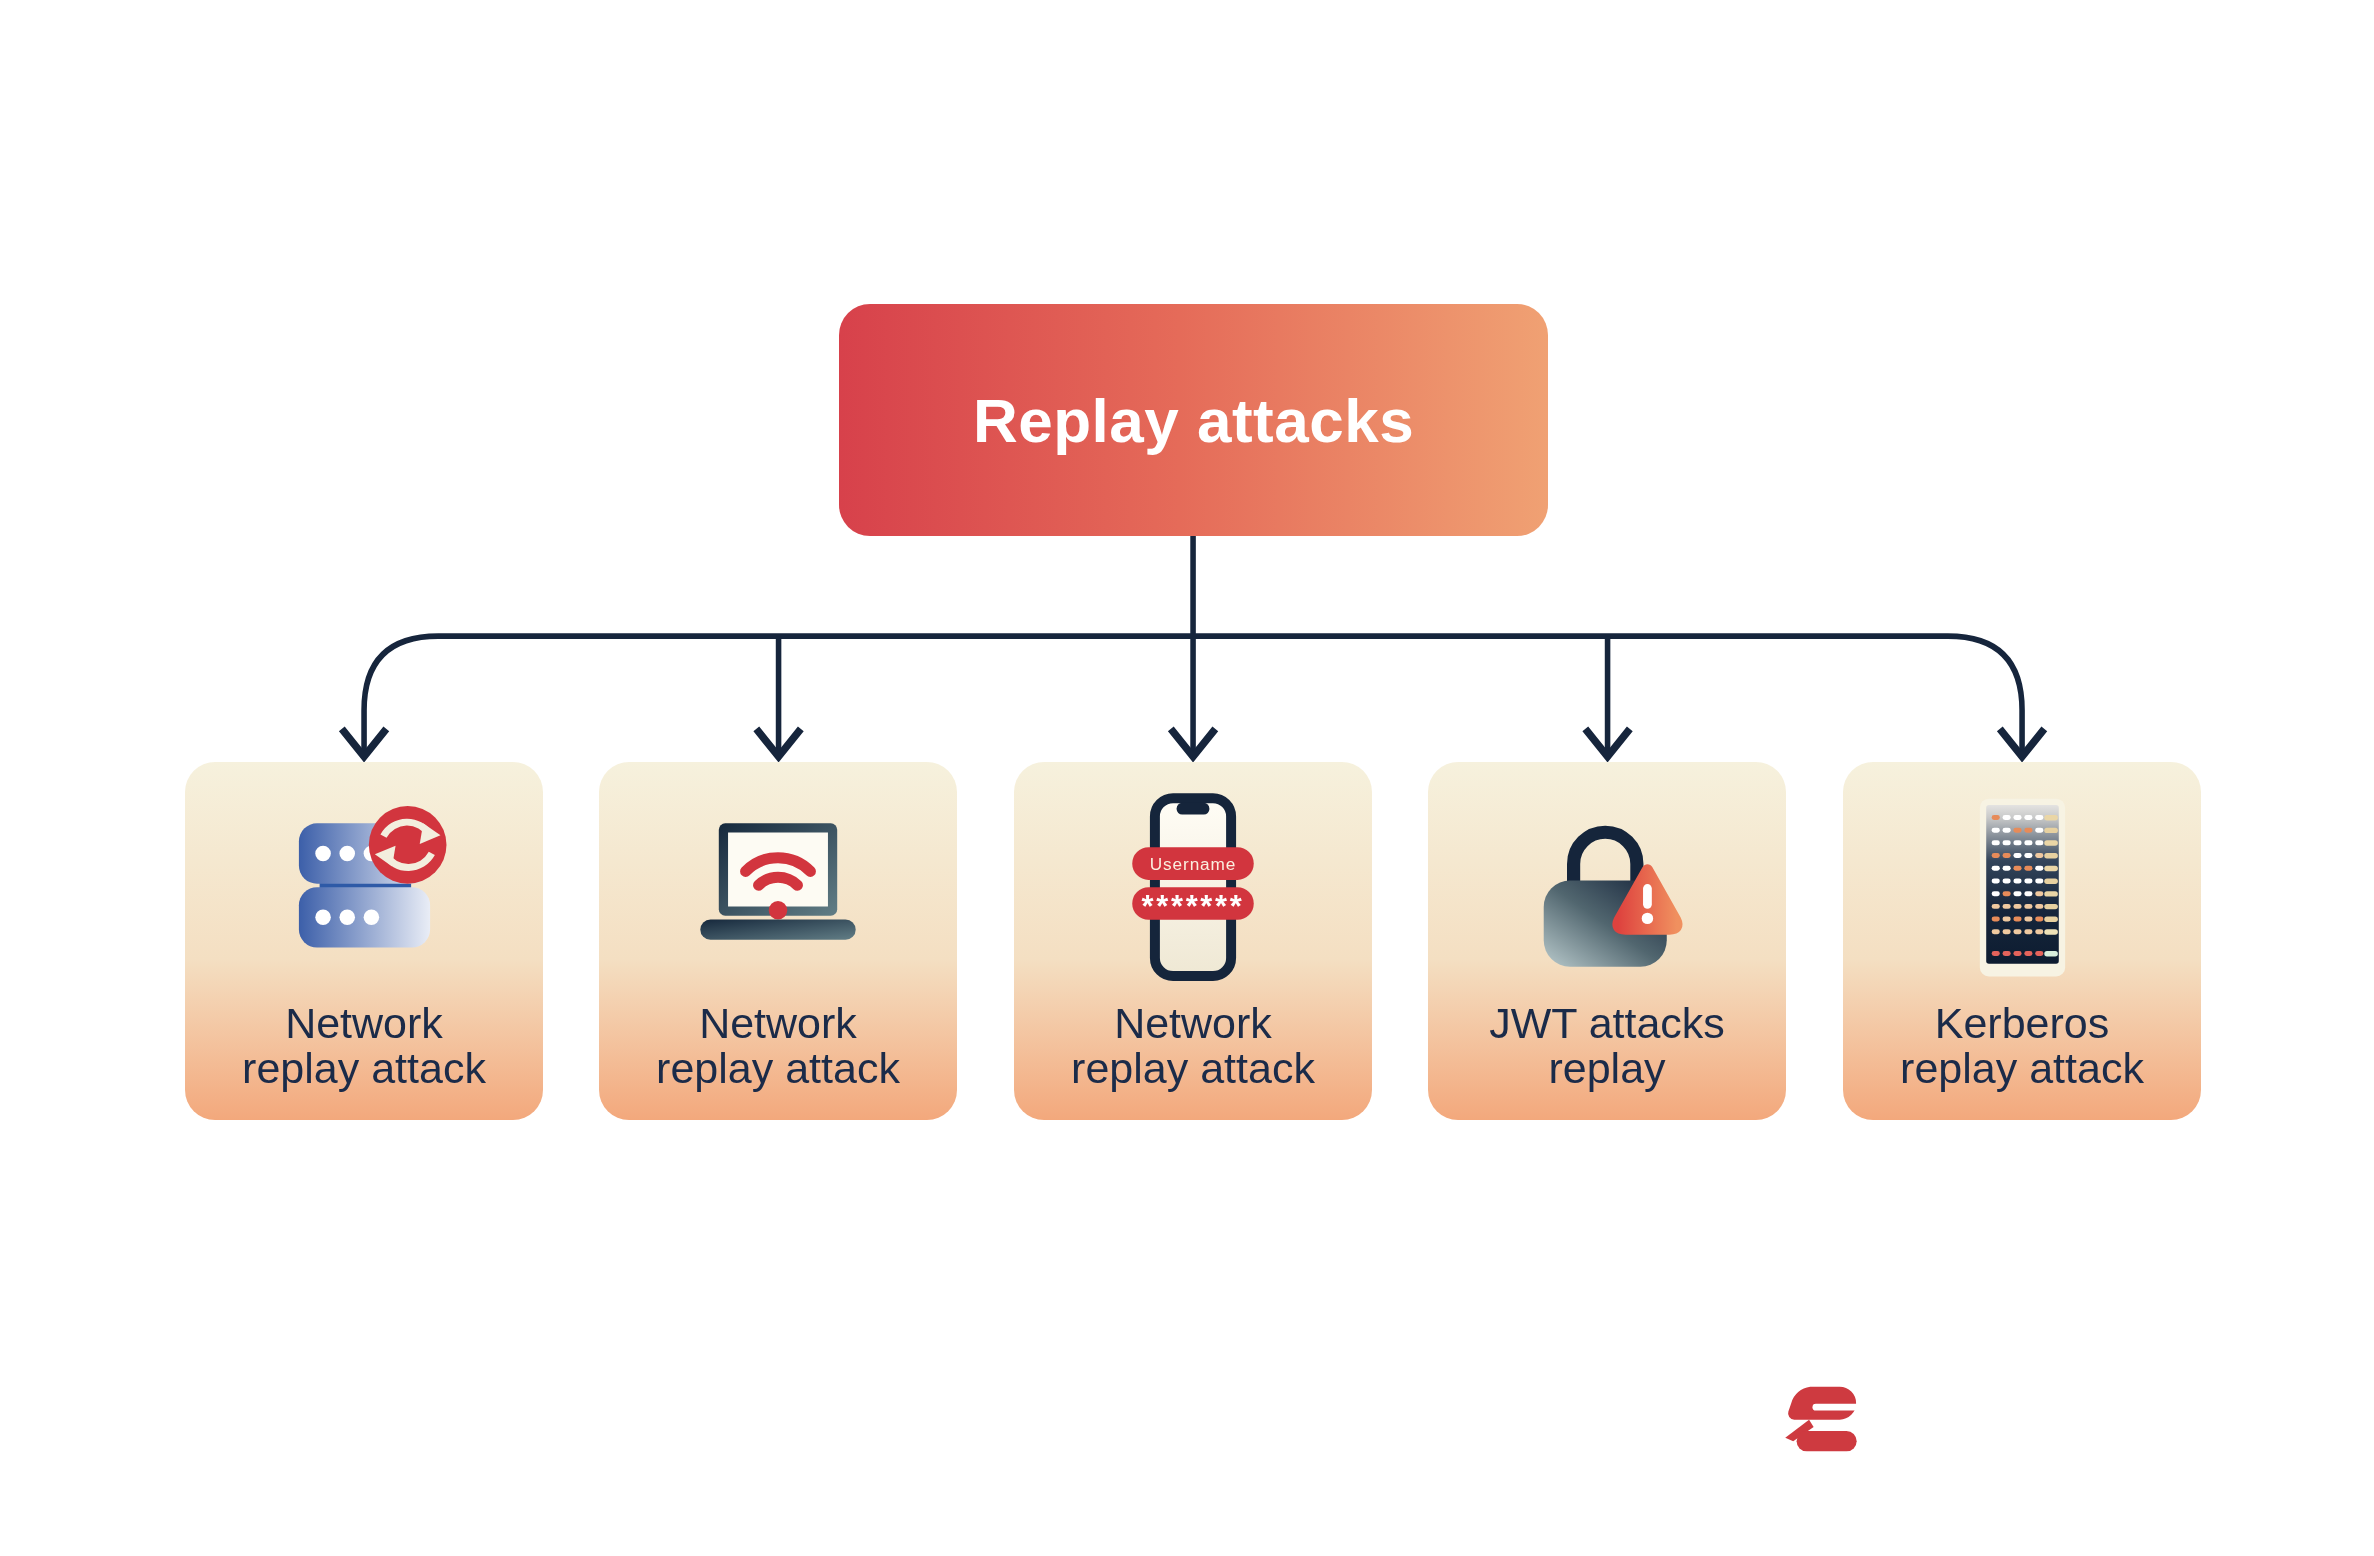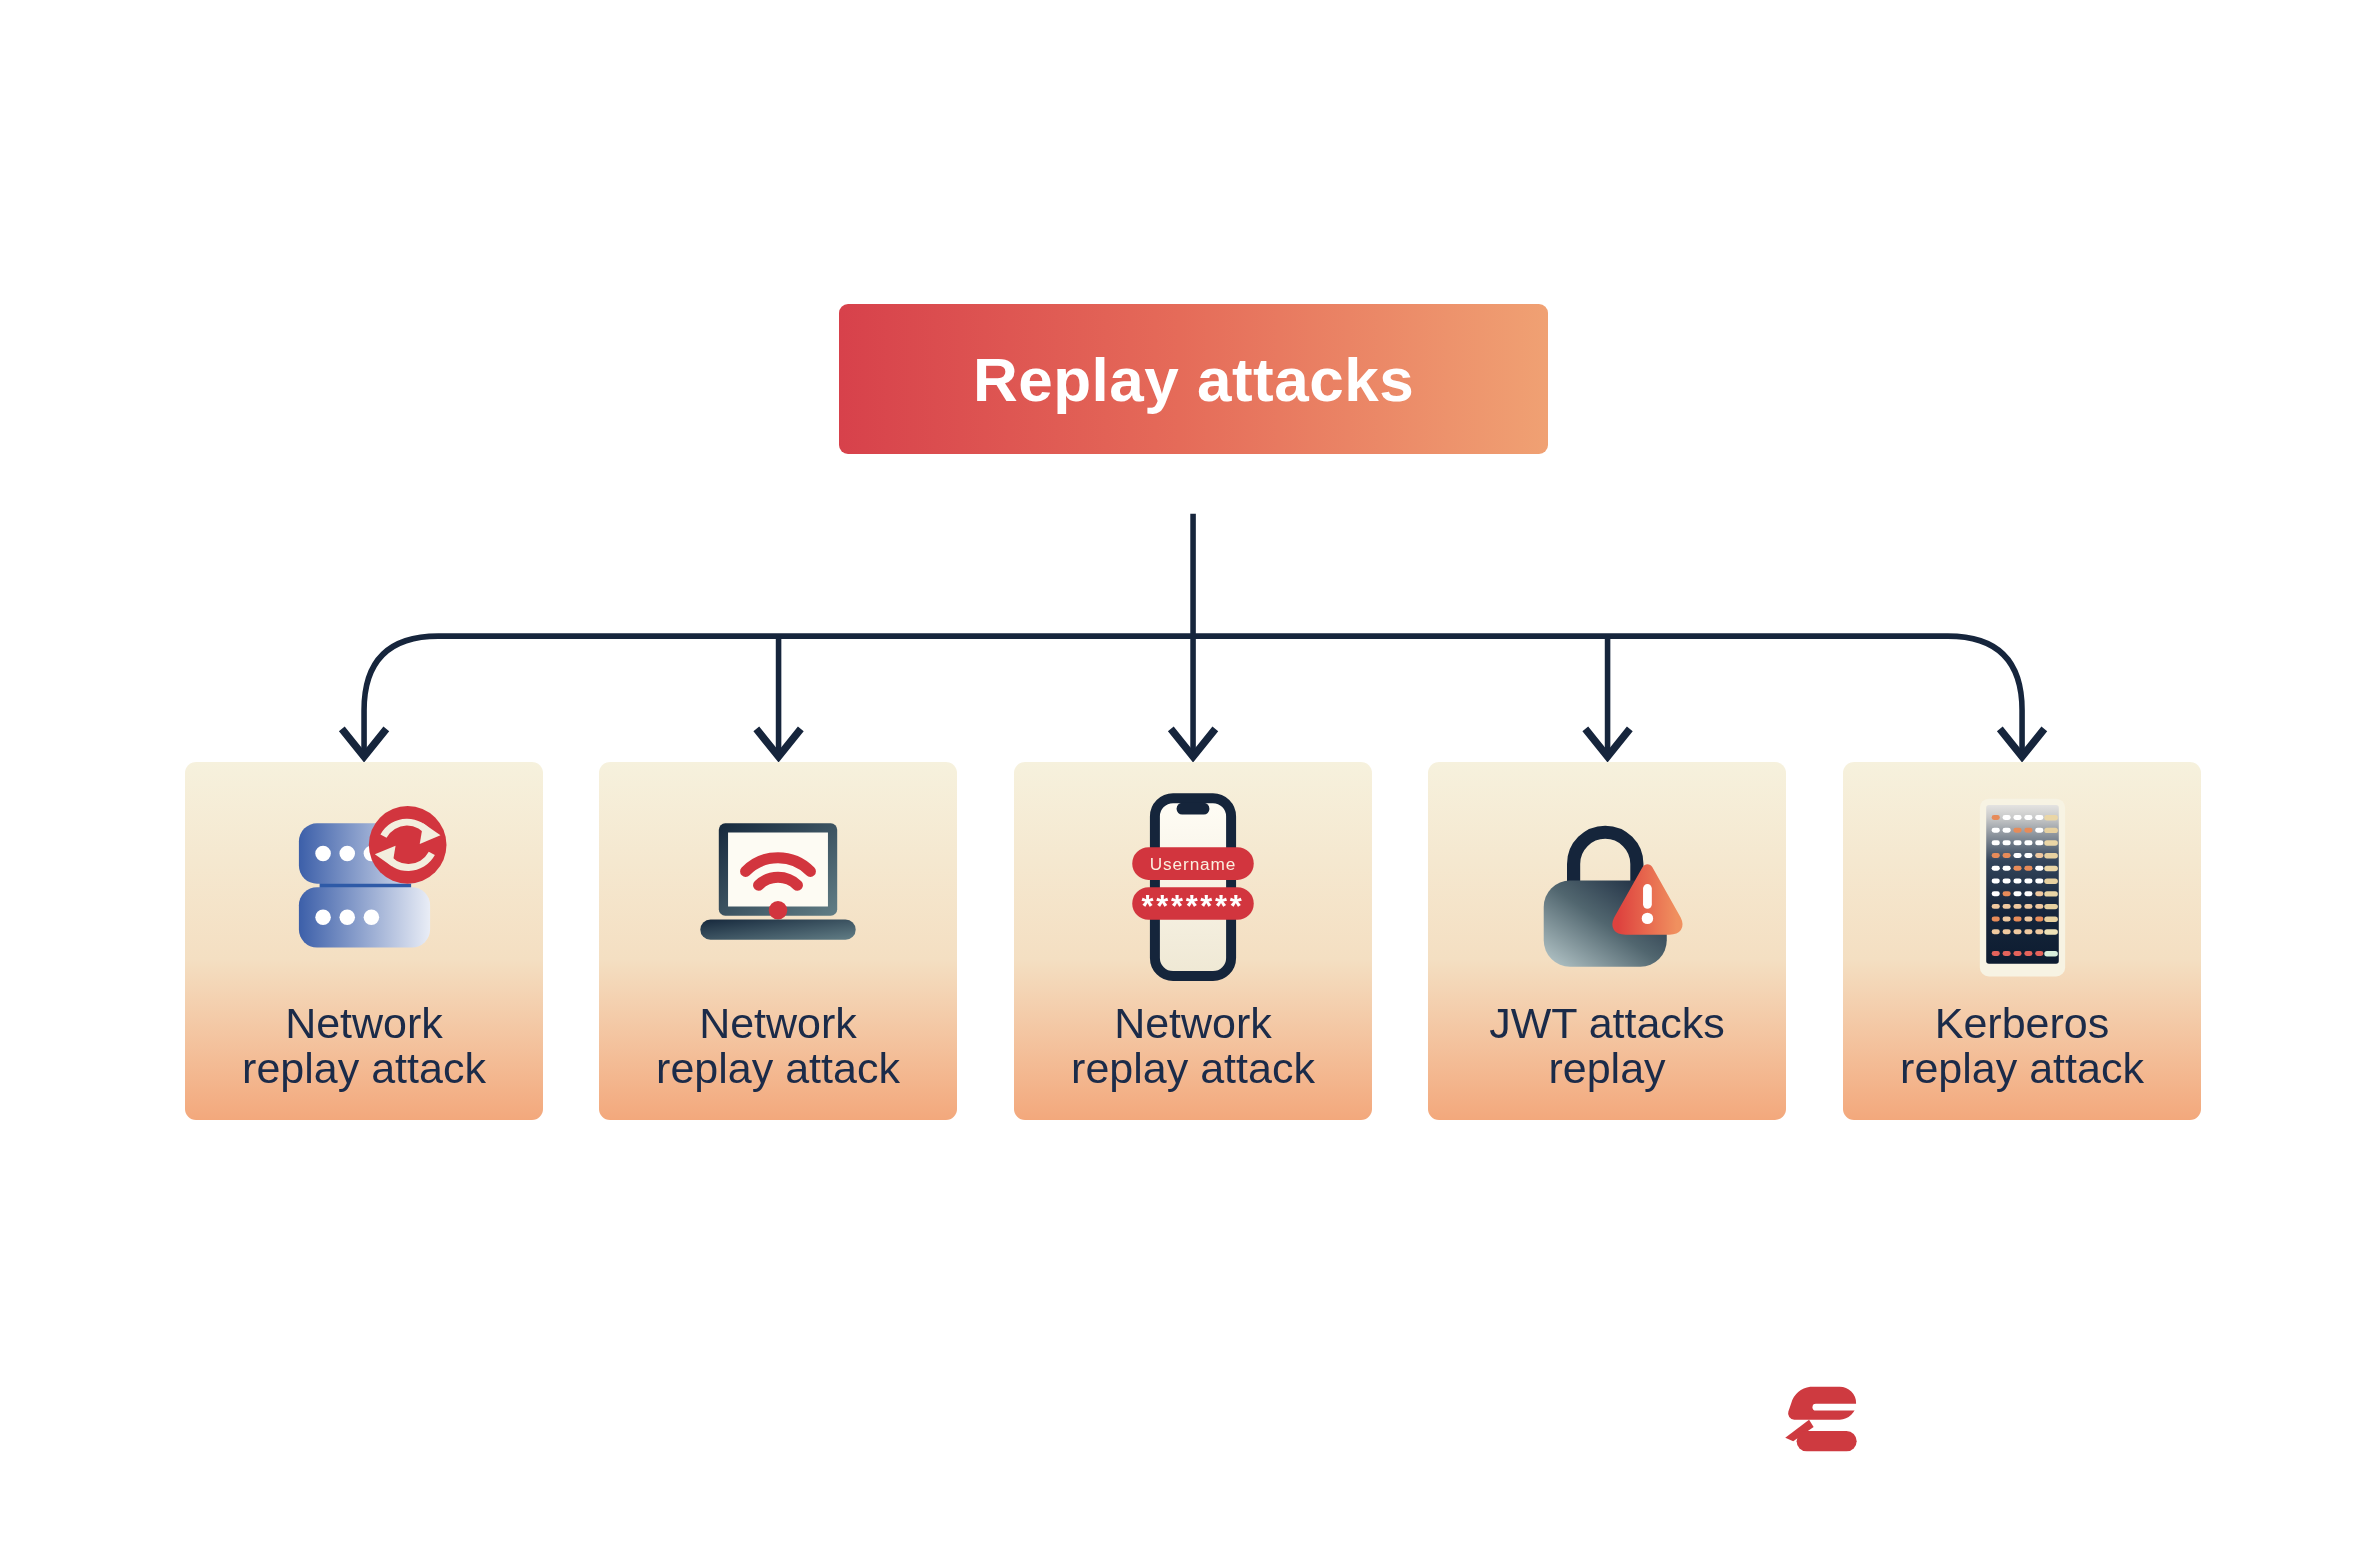"Replay attacks" .title-box { border-radius: 9px -> 31px; height: 150px -> 232px }
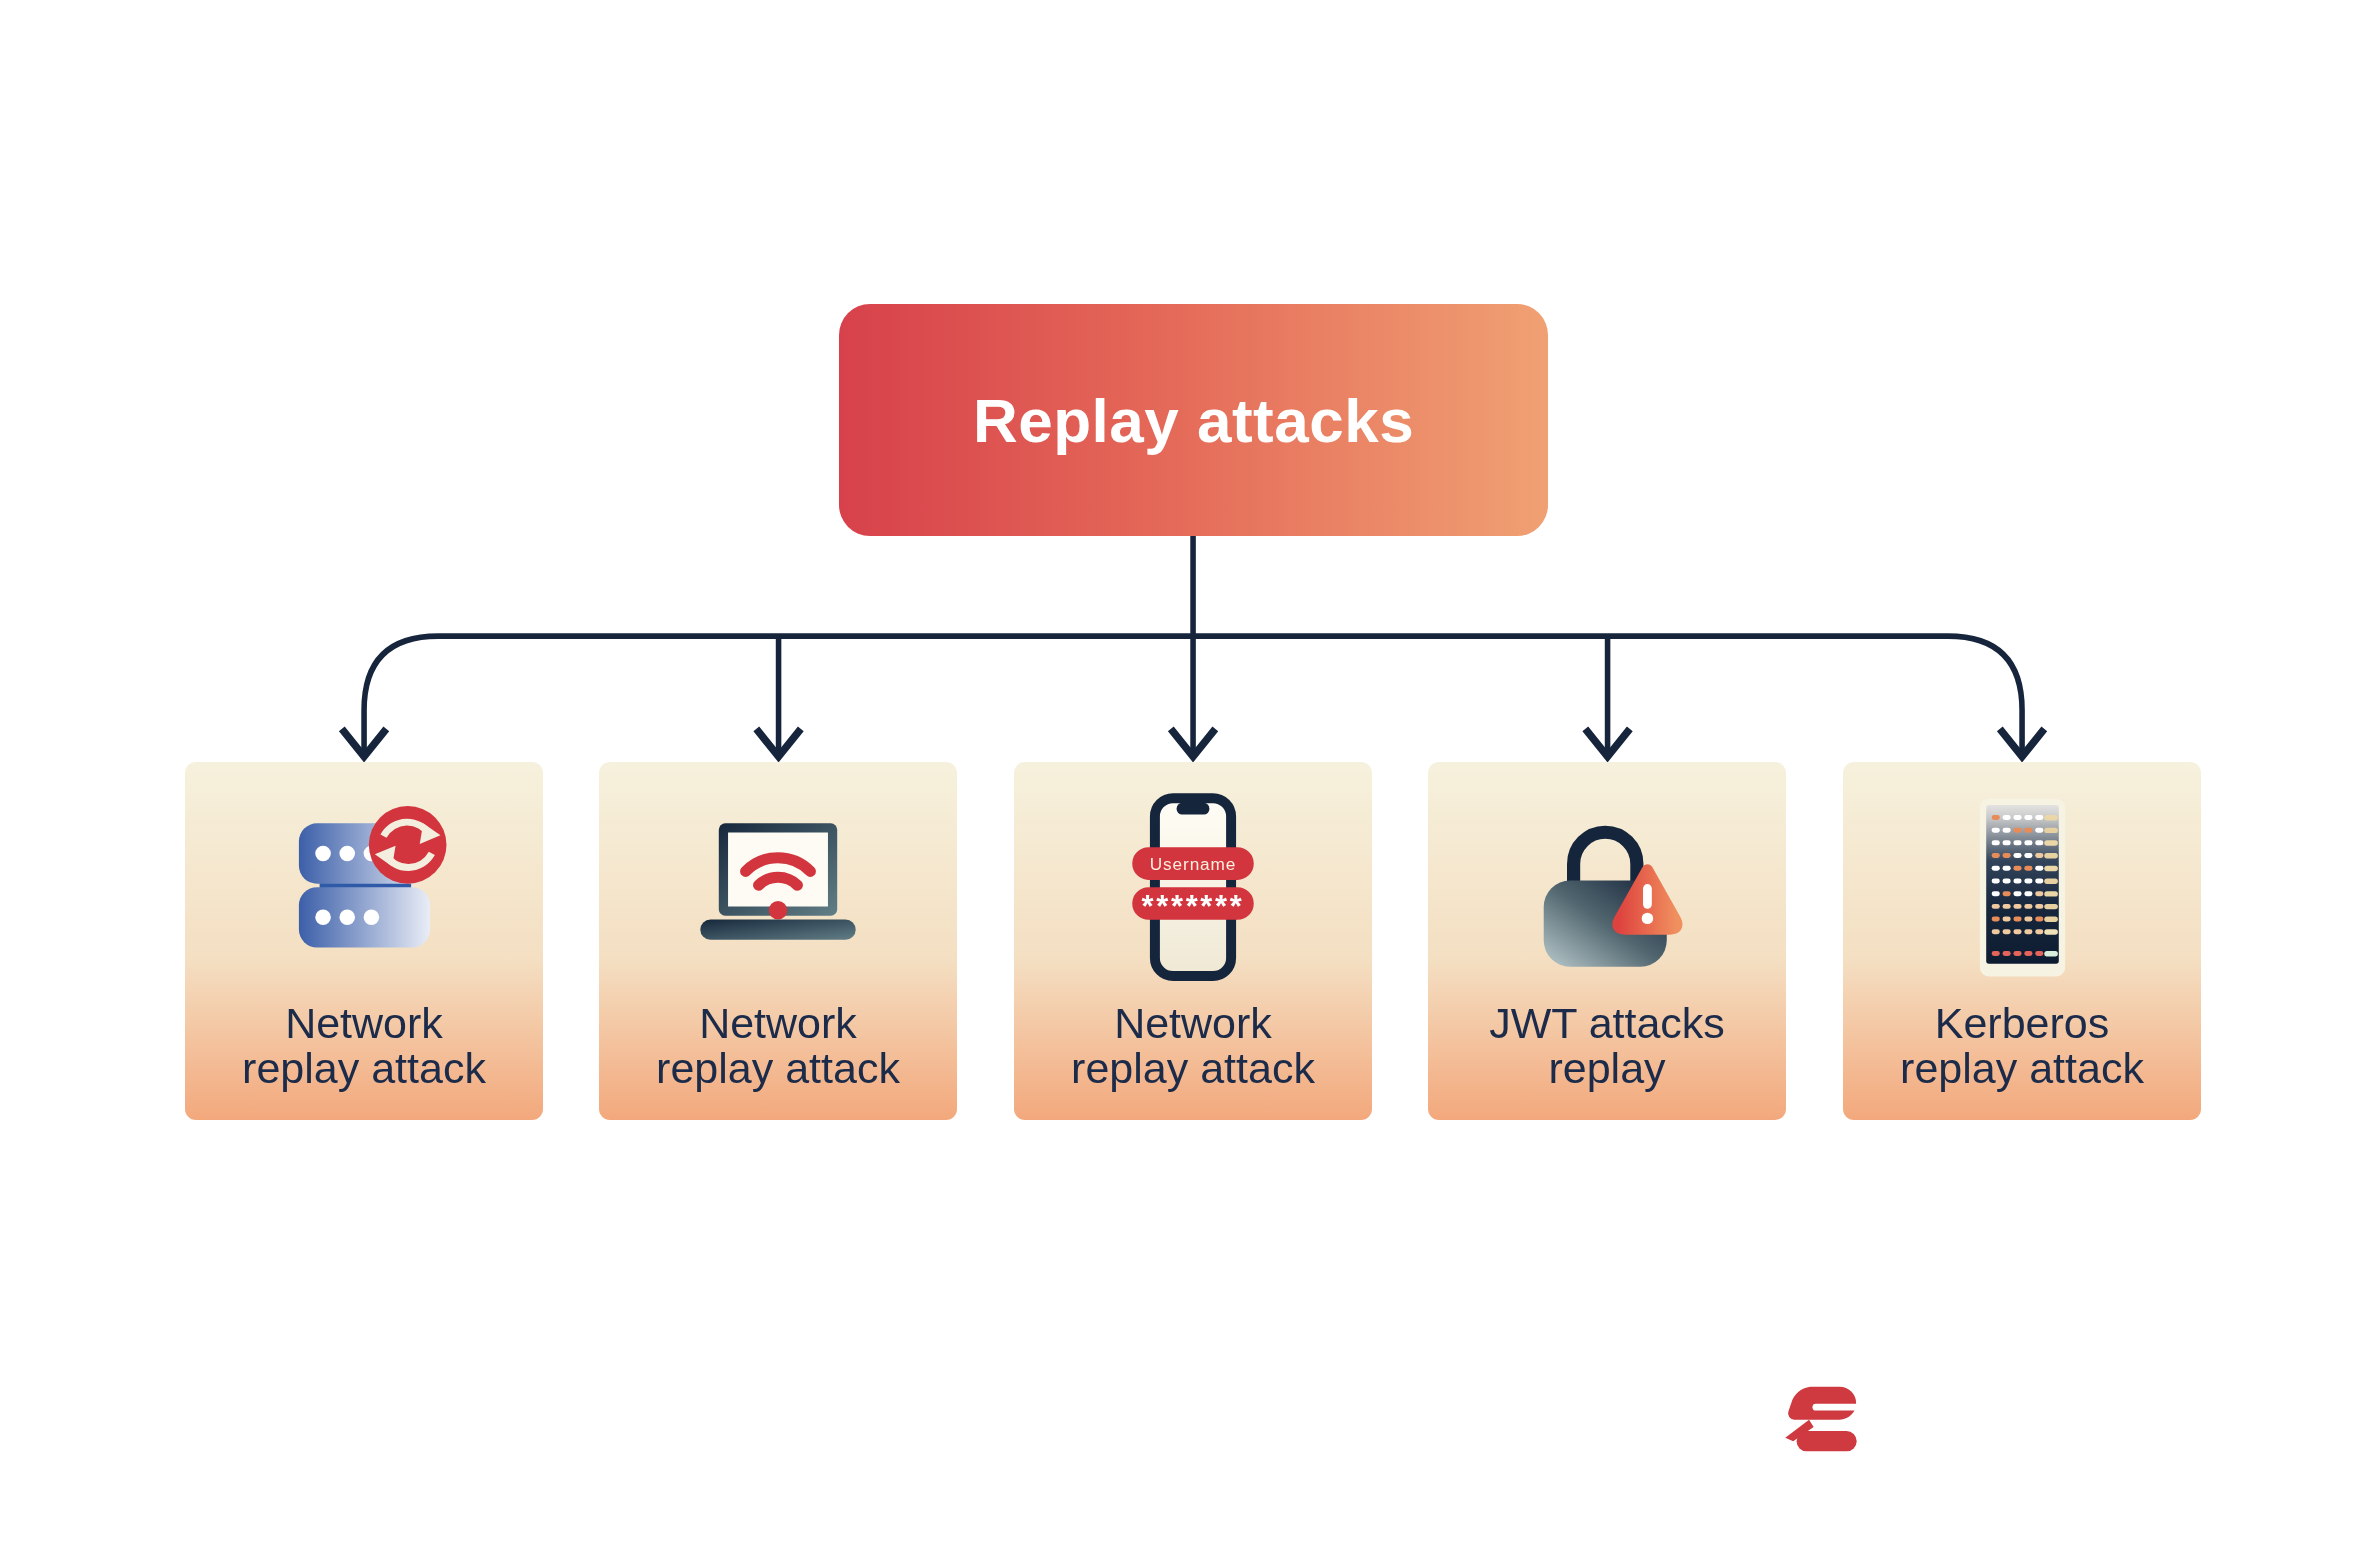"Username" .card { border-radius: 11px -> 30px }
